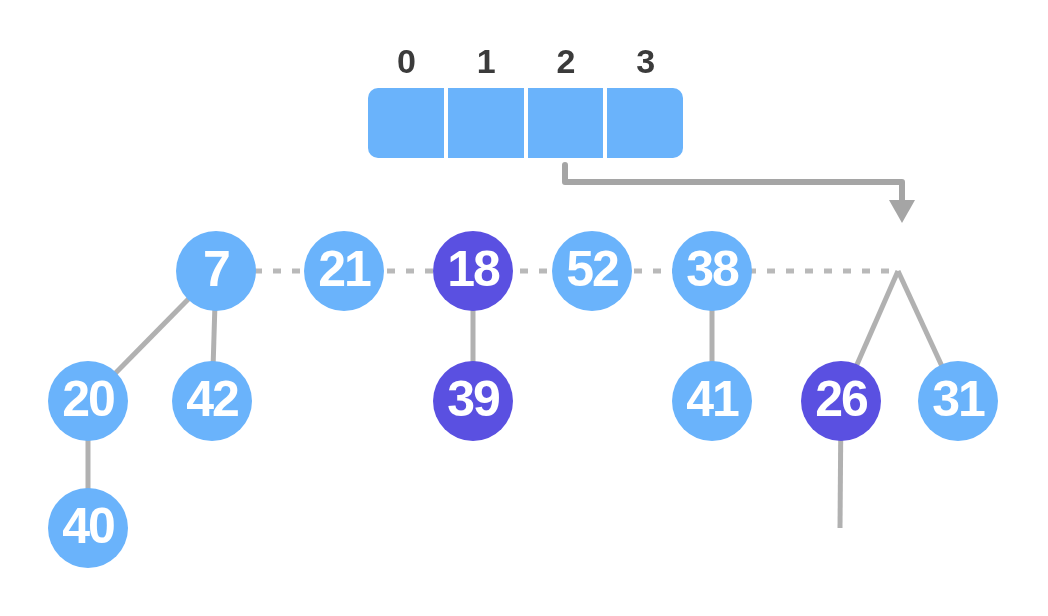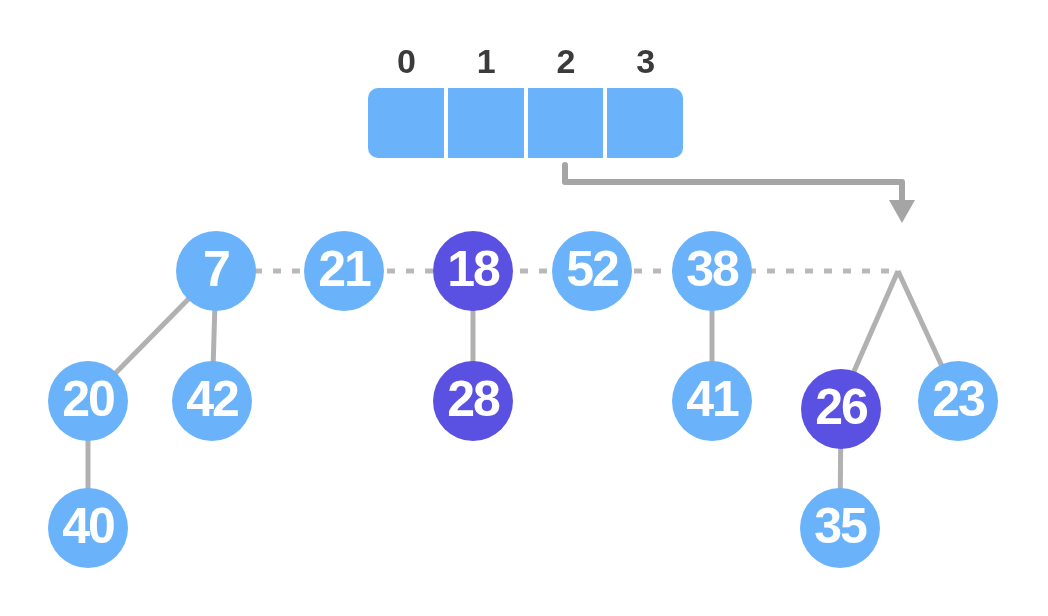"28" span.node-value { text: 28 -> 39 }
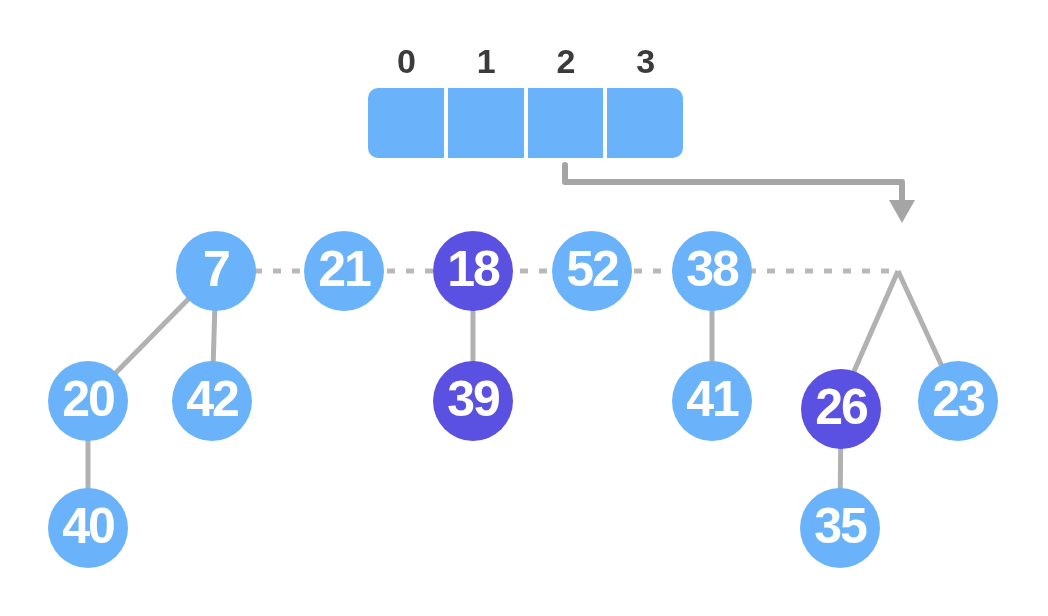"26" div.node { top: 369px -> 361px }
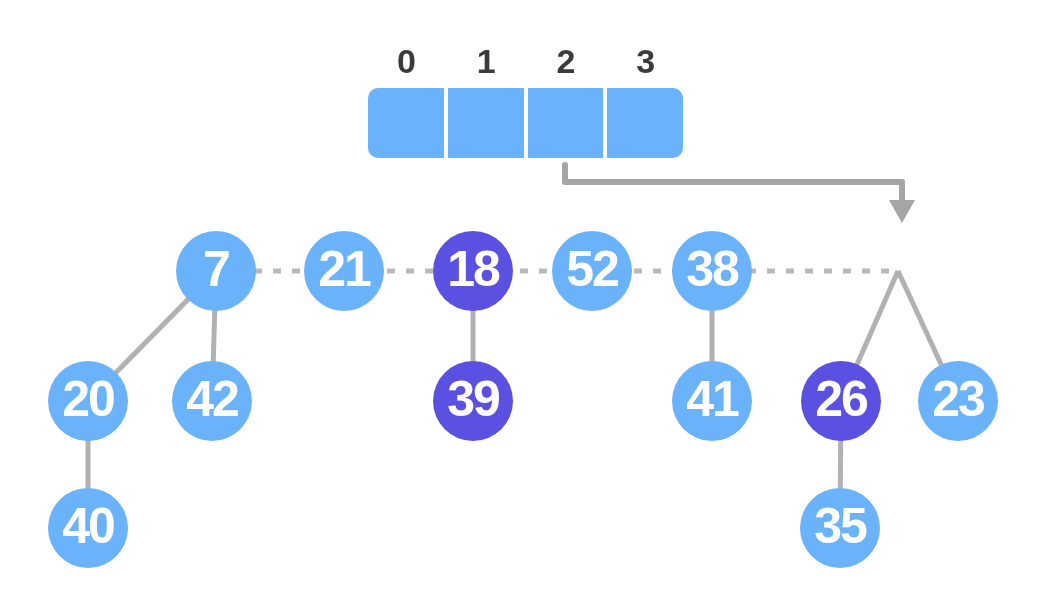"23" span.node-value { text: 23 -> 31 }
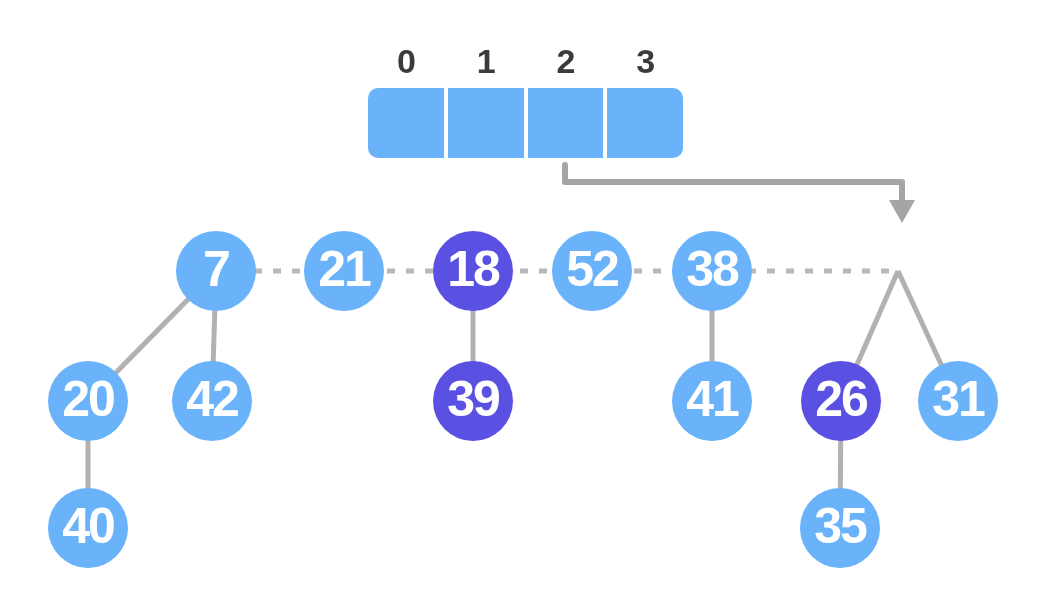"35" div.node { html: <div> <span>35</span> </div> -> none }
